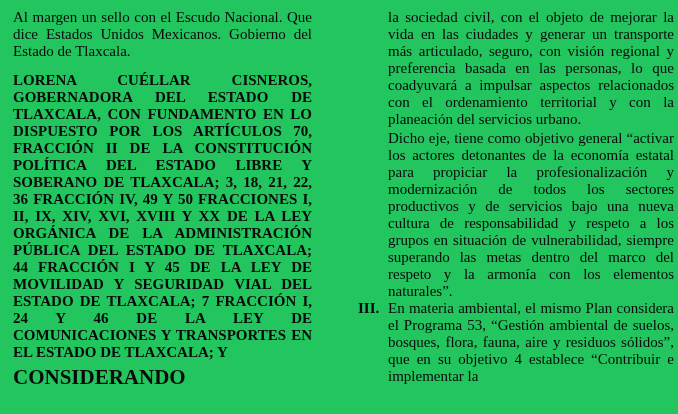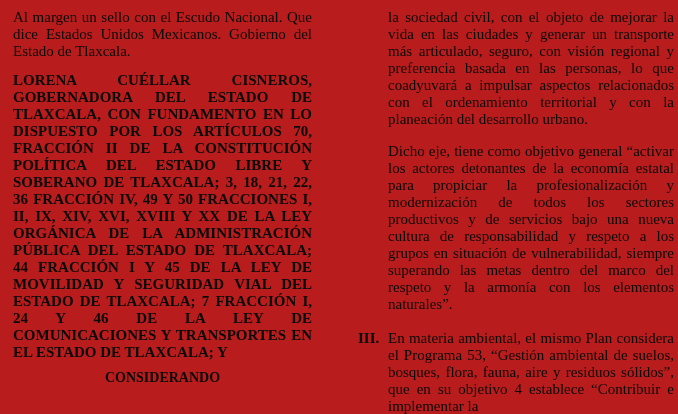"Al margen un sello con" .page { background: #b91c1c -> #22c55e }
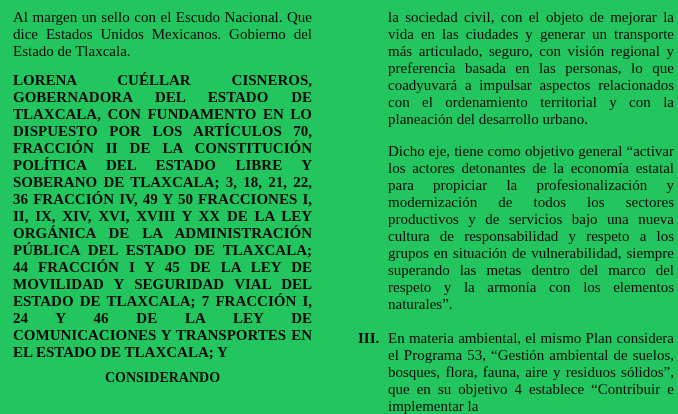"la sociedad civil, con el" p.para { text: desarrollo -> servicios }
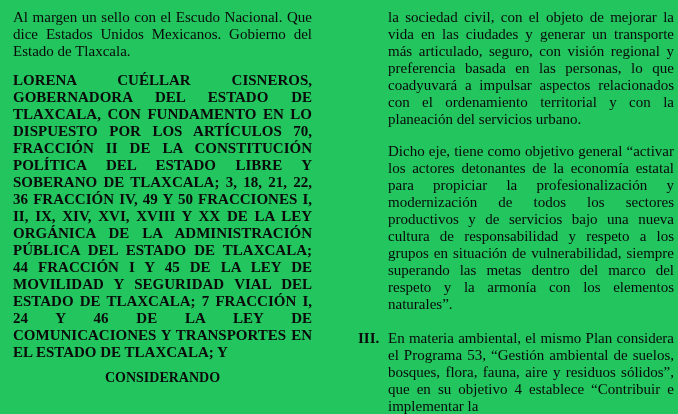"Dicho eje, tiene como objetivo" .col-right .para.gap-small { margin-top: 15px -> 2px }
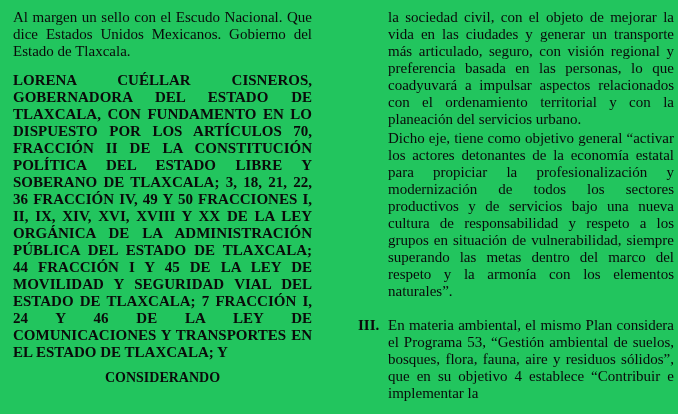"III." .list-item { margin-top: 17px -> none }
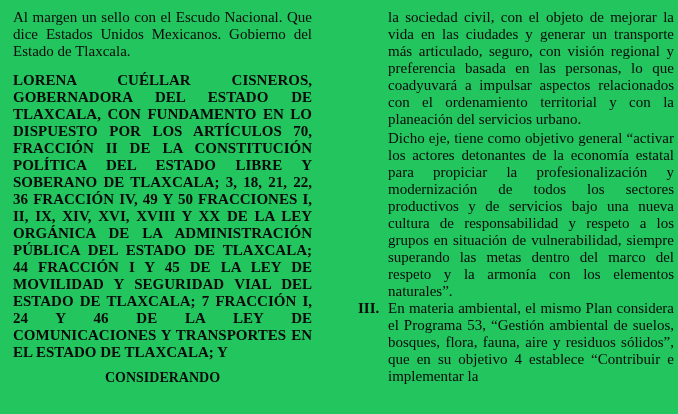"CONSIDERANDO" .heading { font-size: 14px -> 21px; text-align: center -> none }
